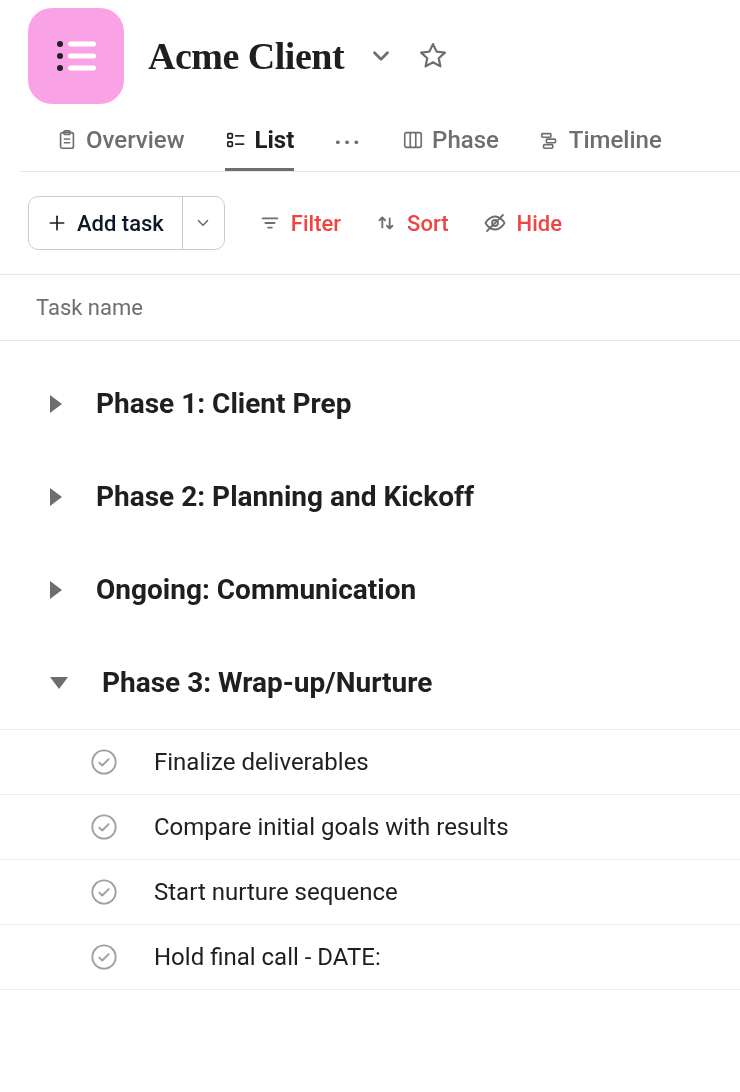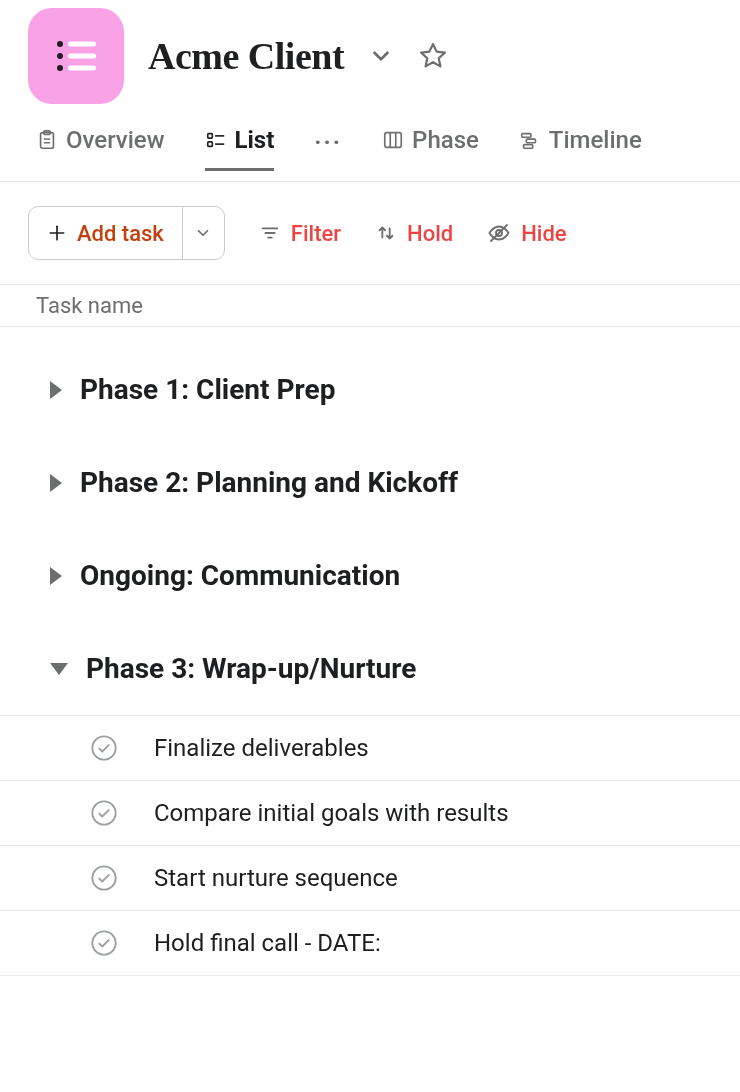"Overview" .tabs { margin-left: none -> 20px; padding: 18px 36px 10px 36px -> 18px 36px 0 36px }
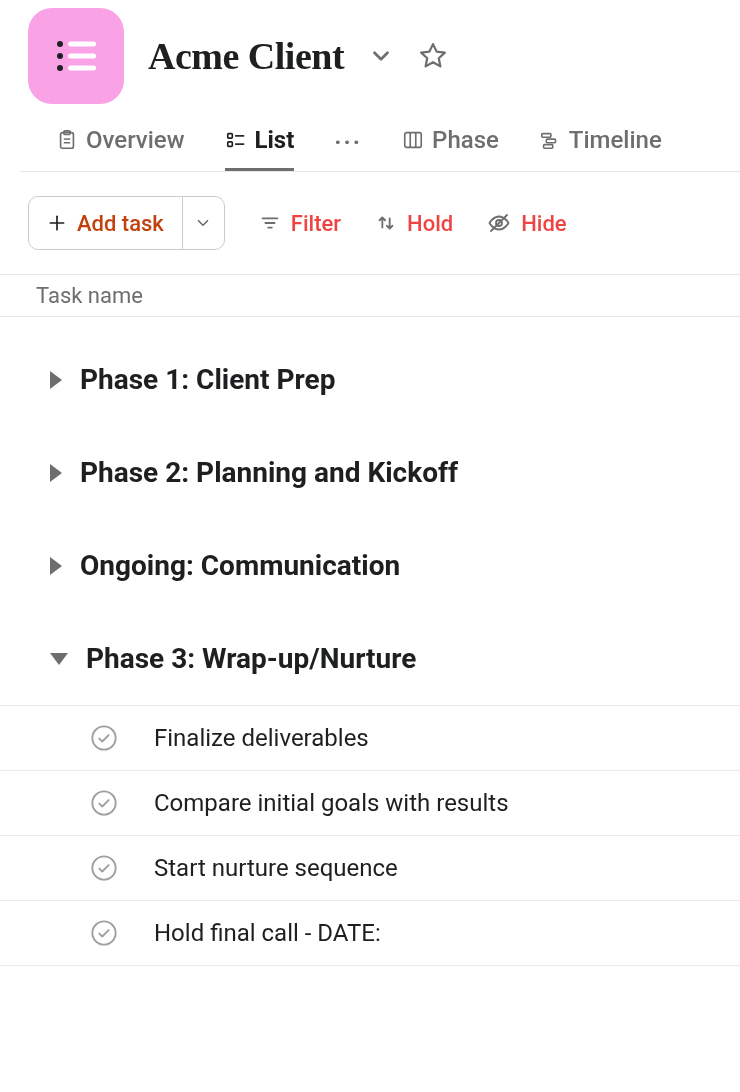"Add task" .add-task-btn { color: #c2410c -> #0f172a }
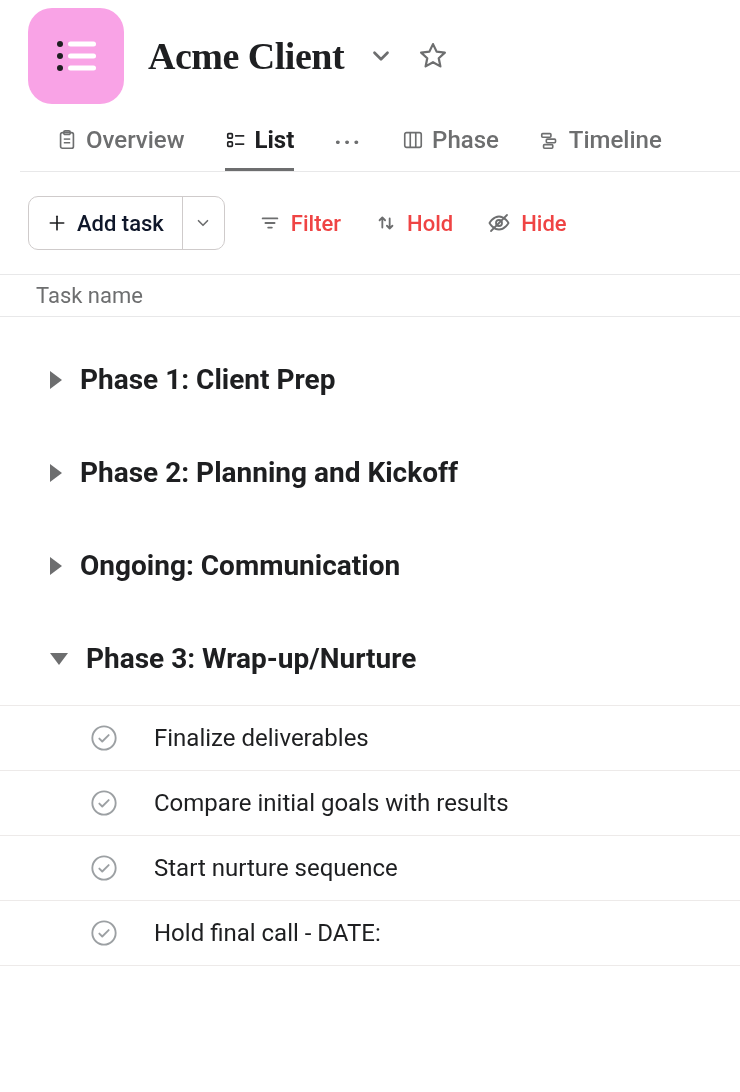"Hold" span { text: Hold -> Sort }
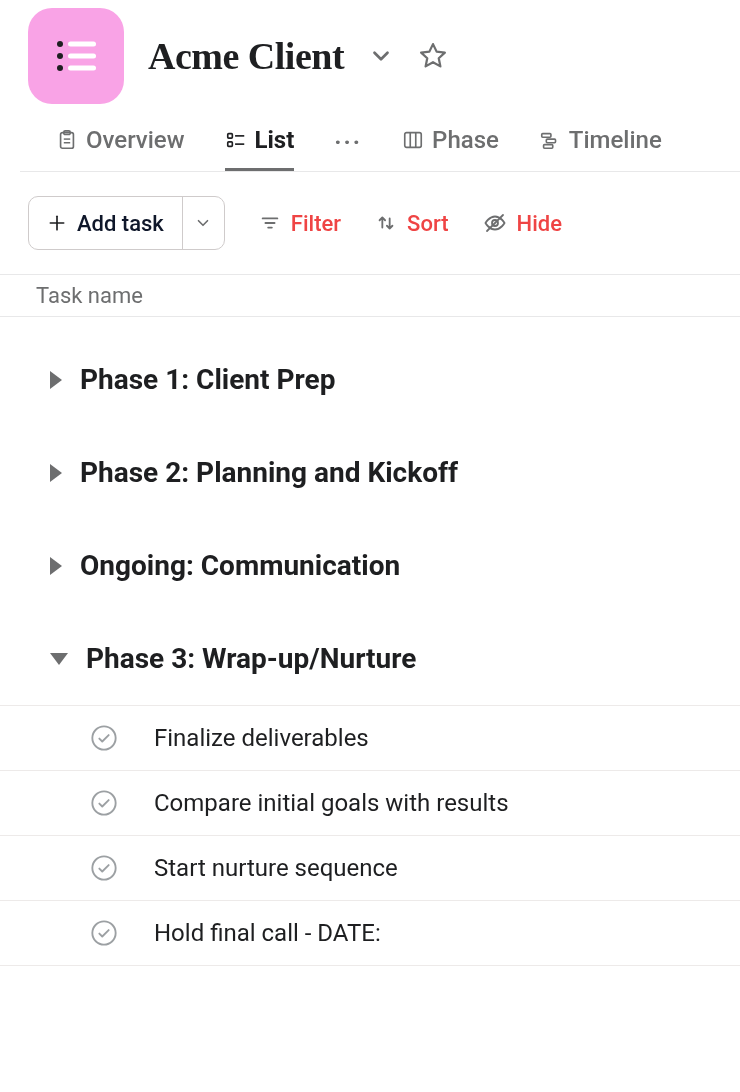"Task name" .col-header { padding: 8px 36px -> 20px 36px }
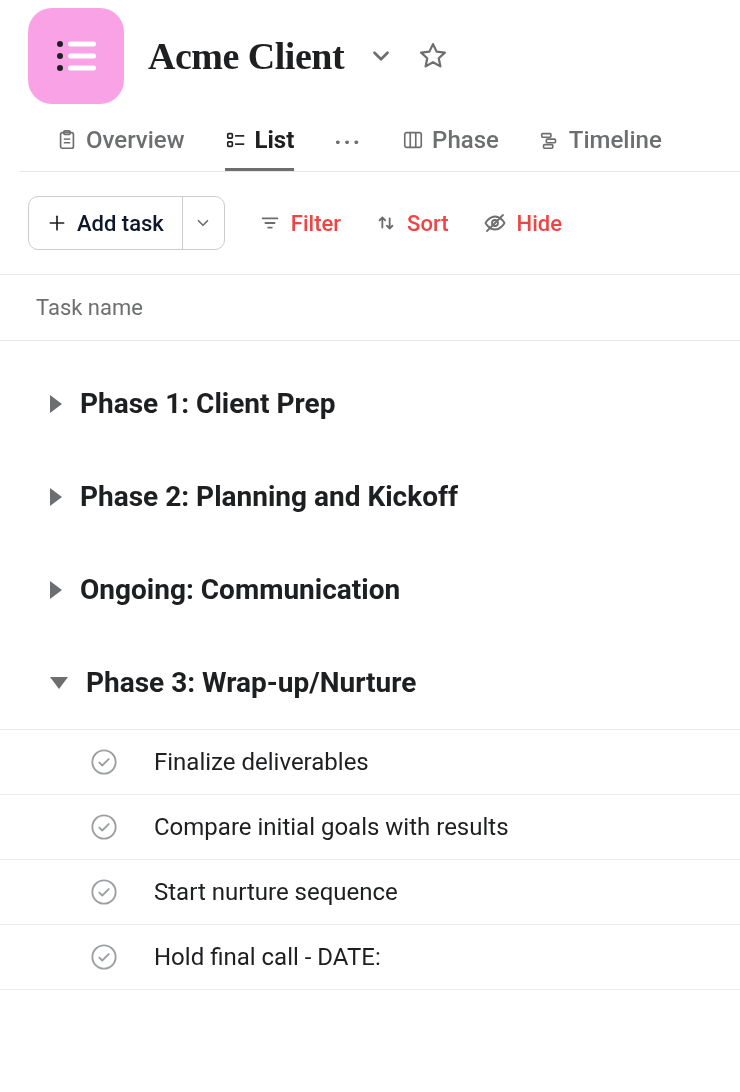"Phase 1: Client Prep" .section-row { gap: 18px -> 34px }
